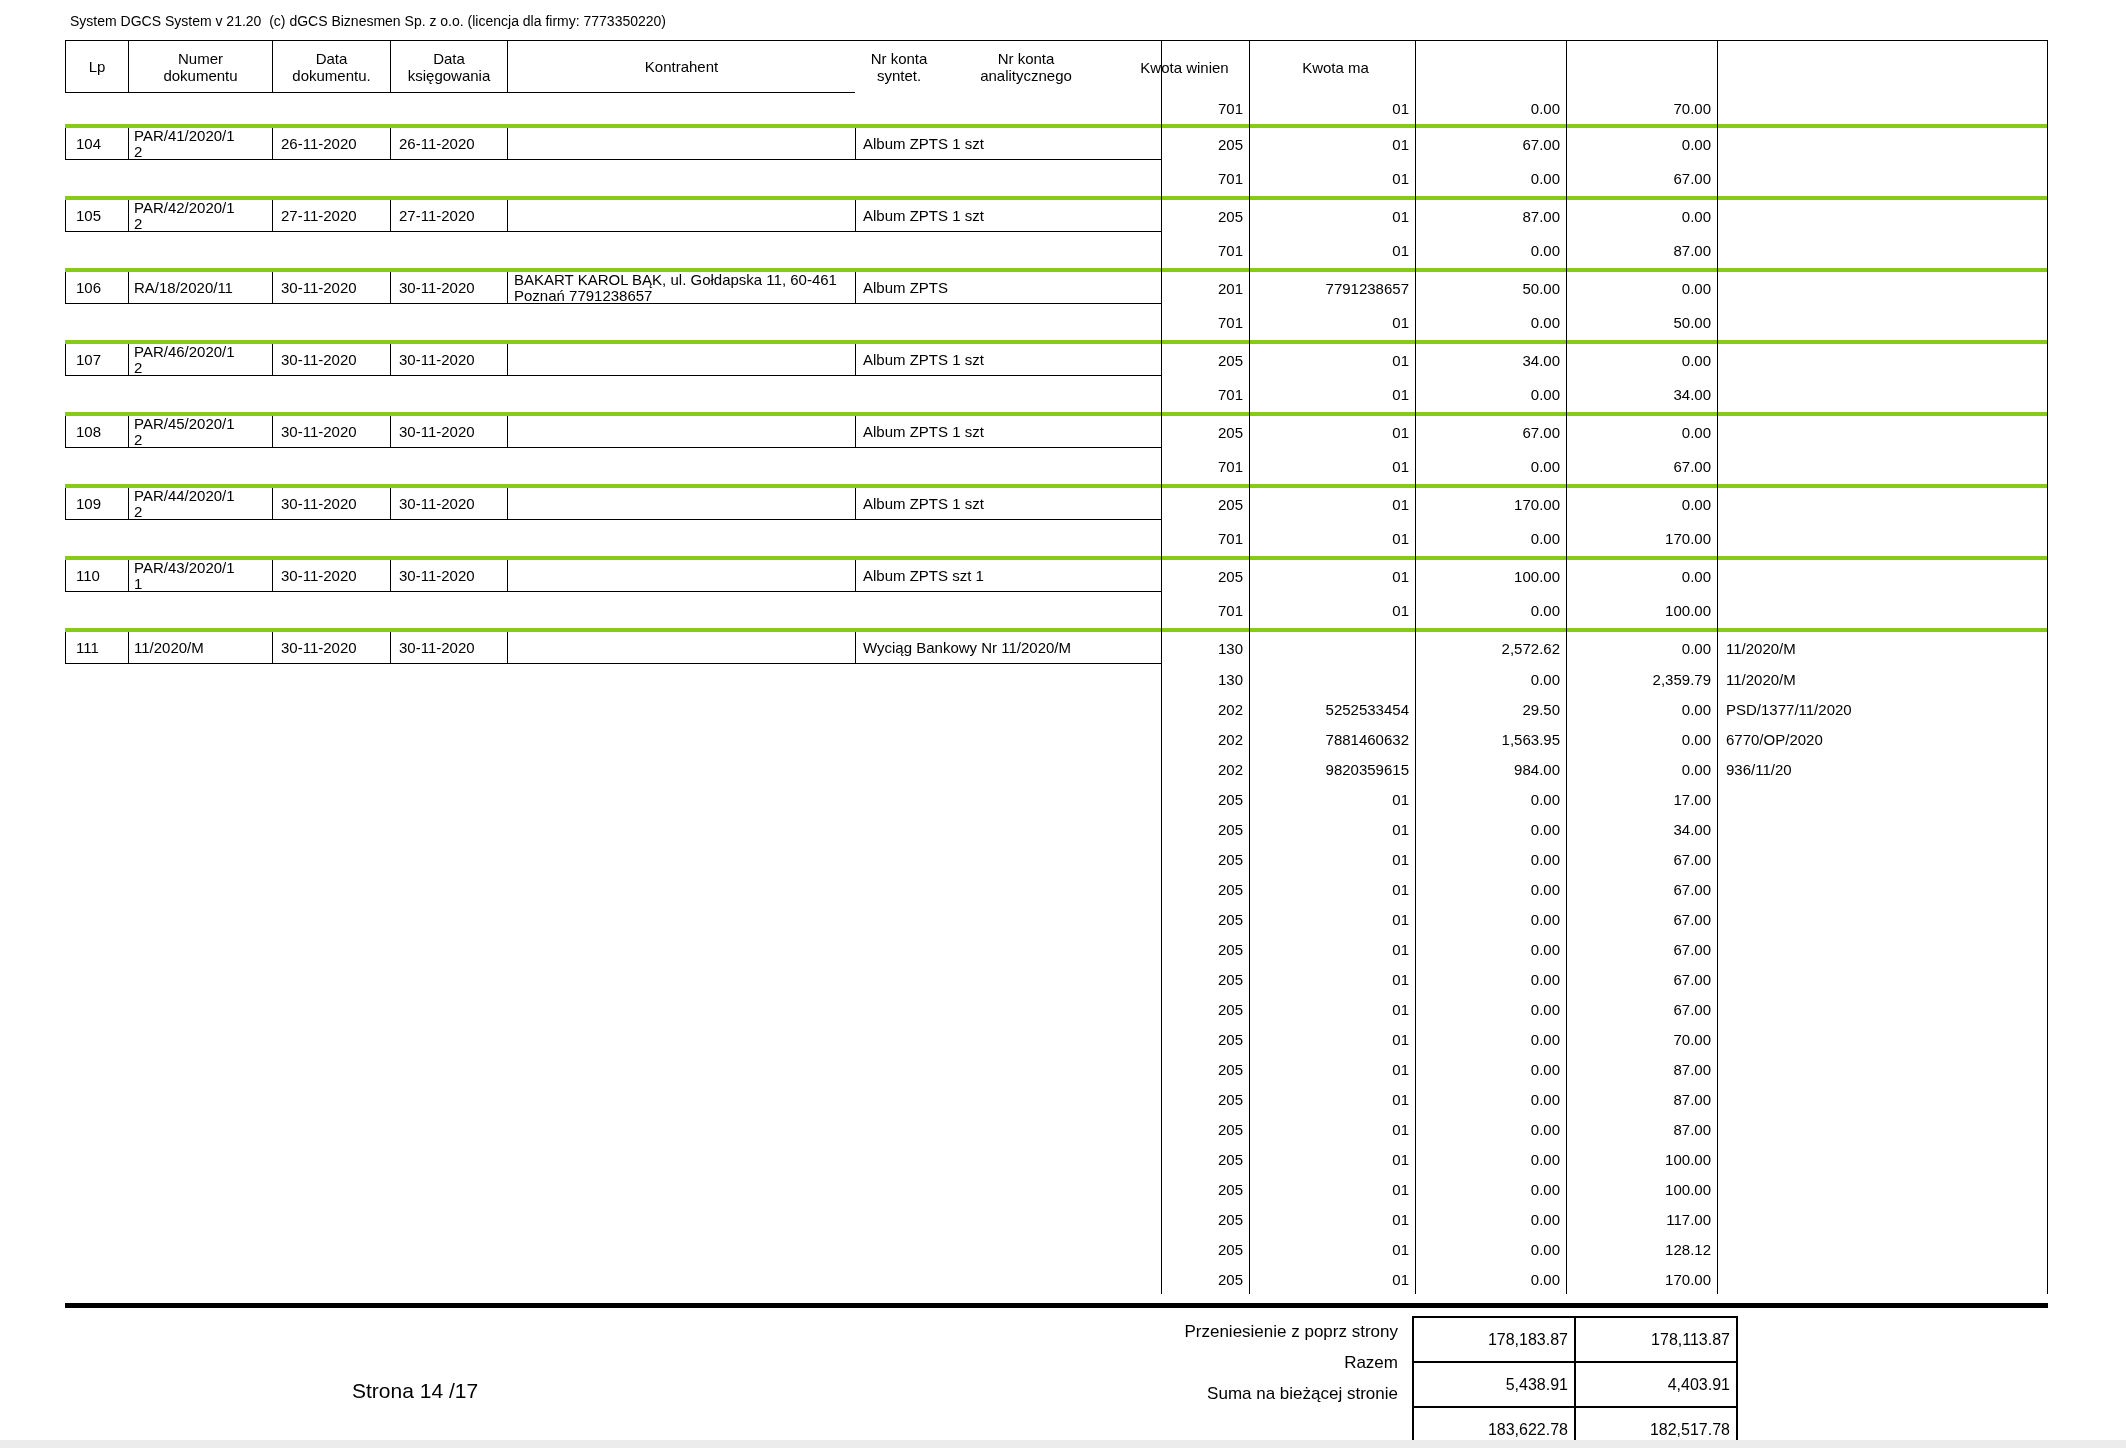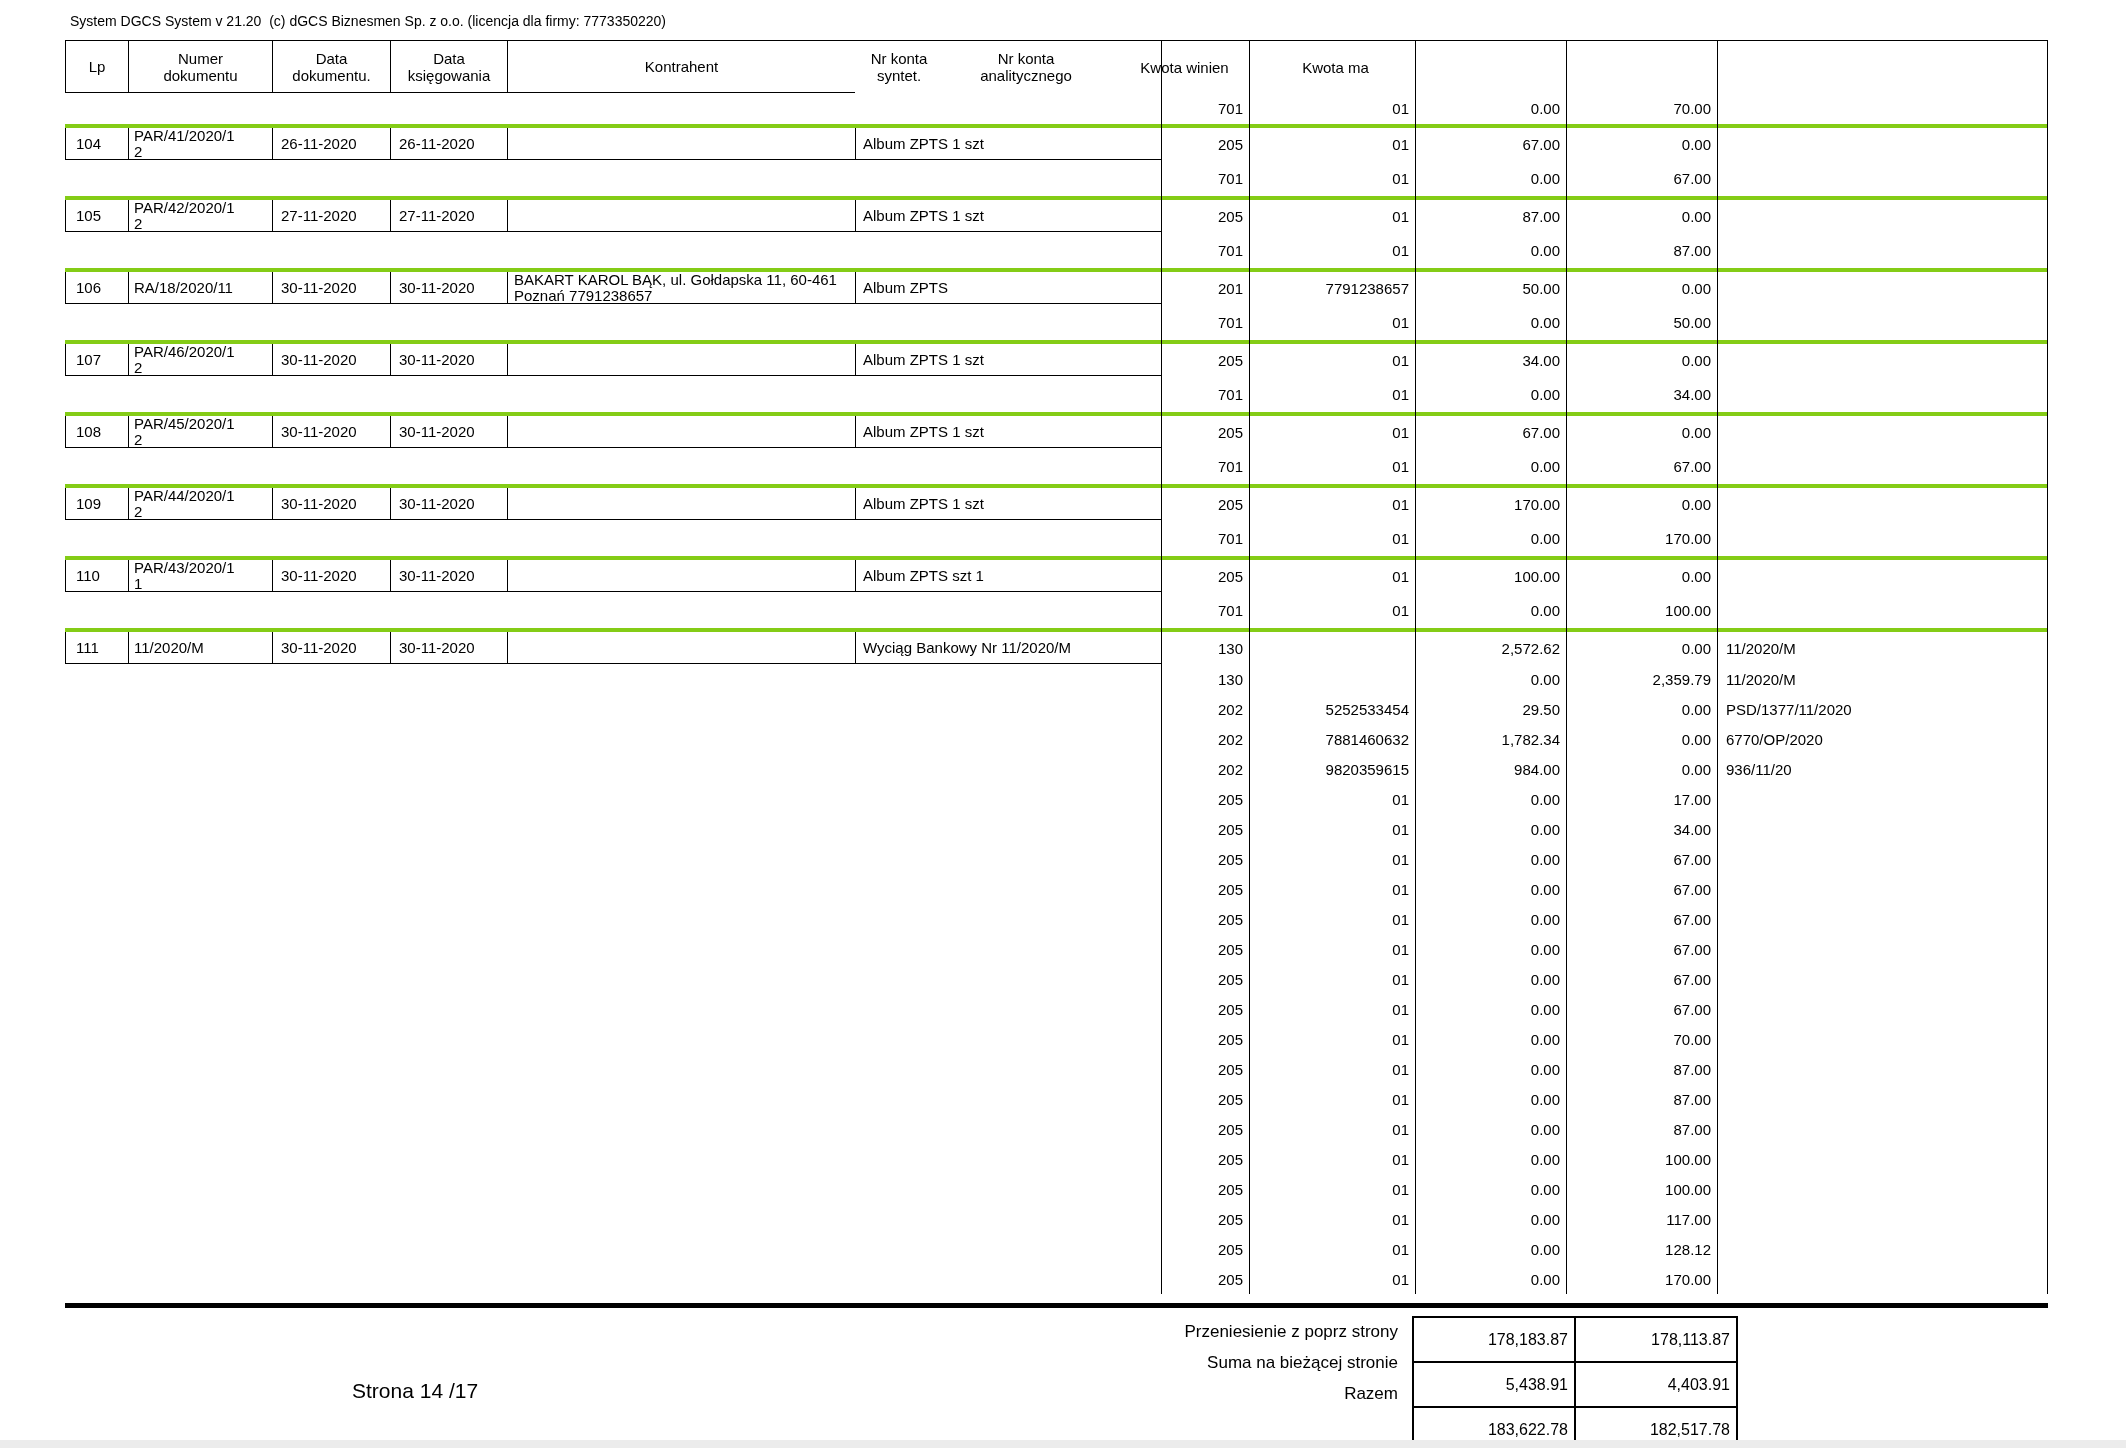"1,782.34" div.c { text: 1,782.34 -> 1,563.95 }
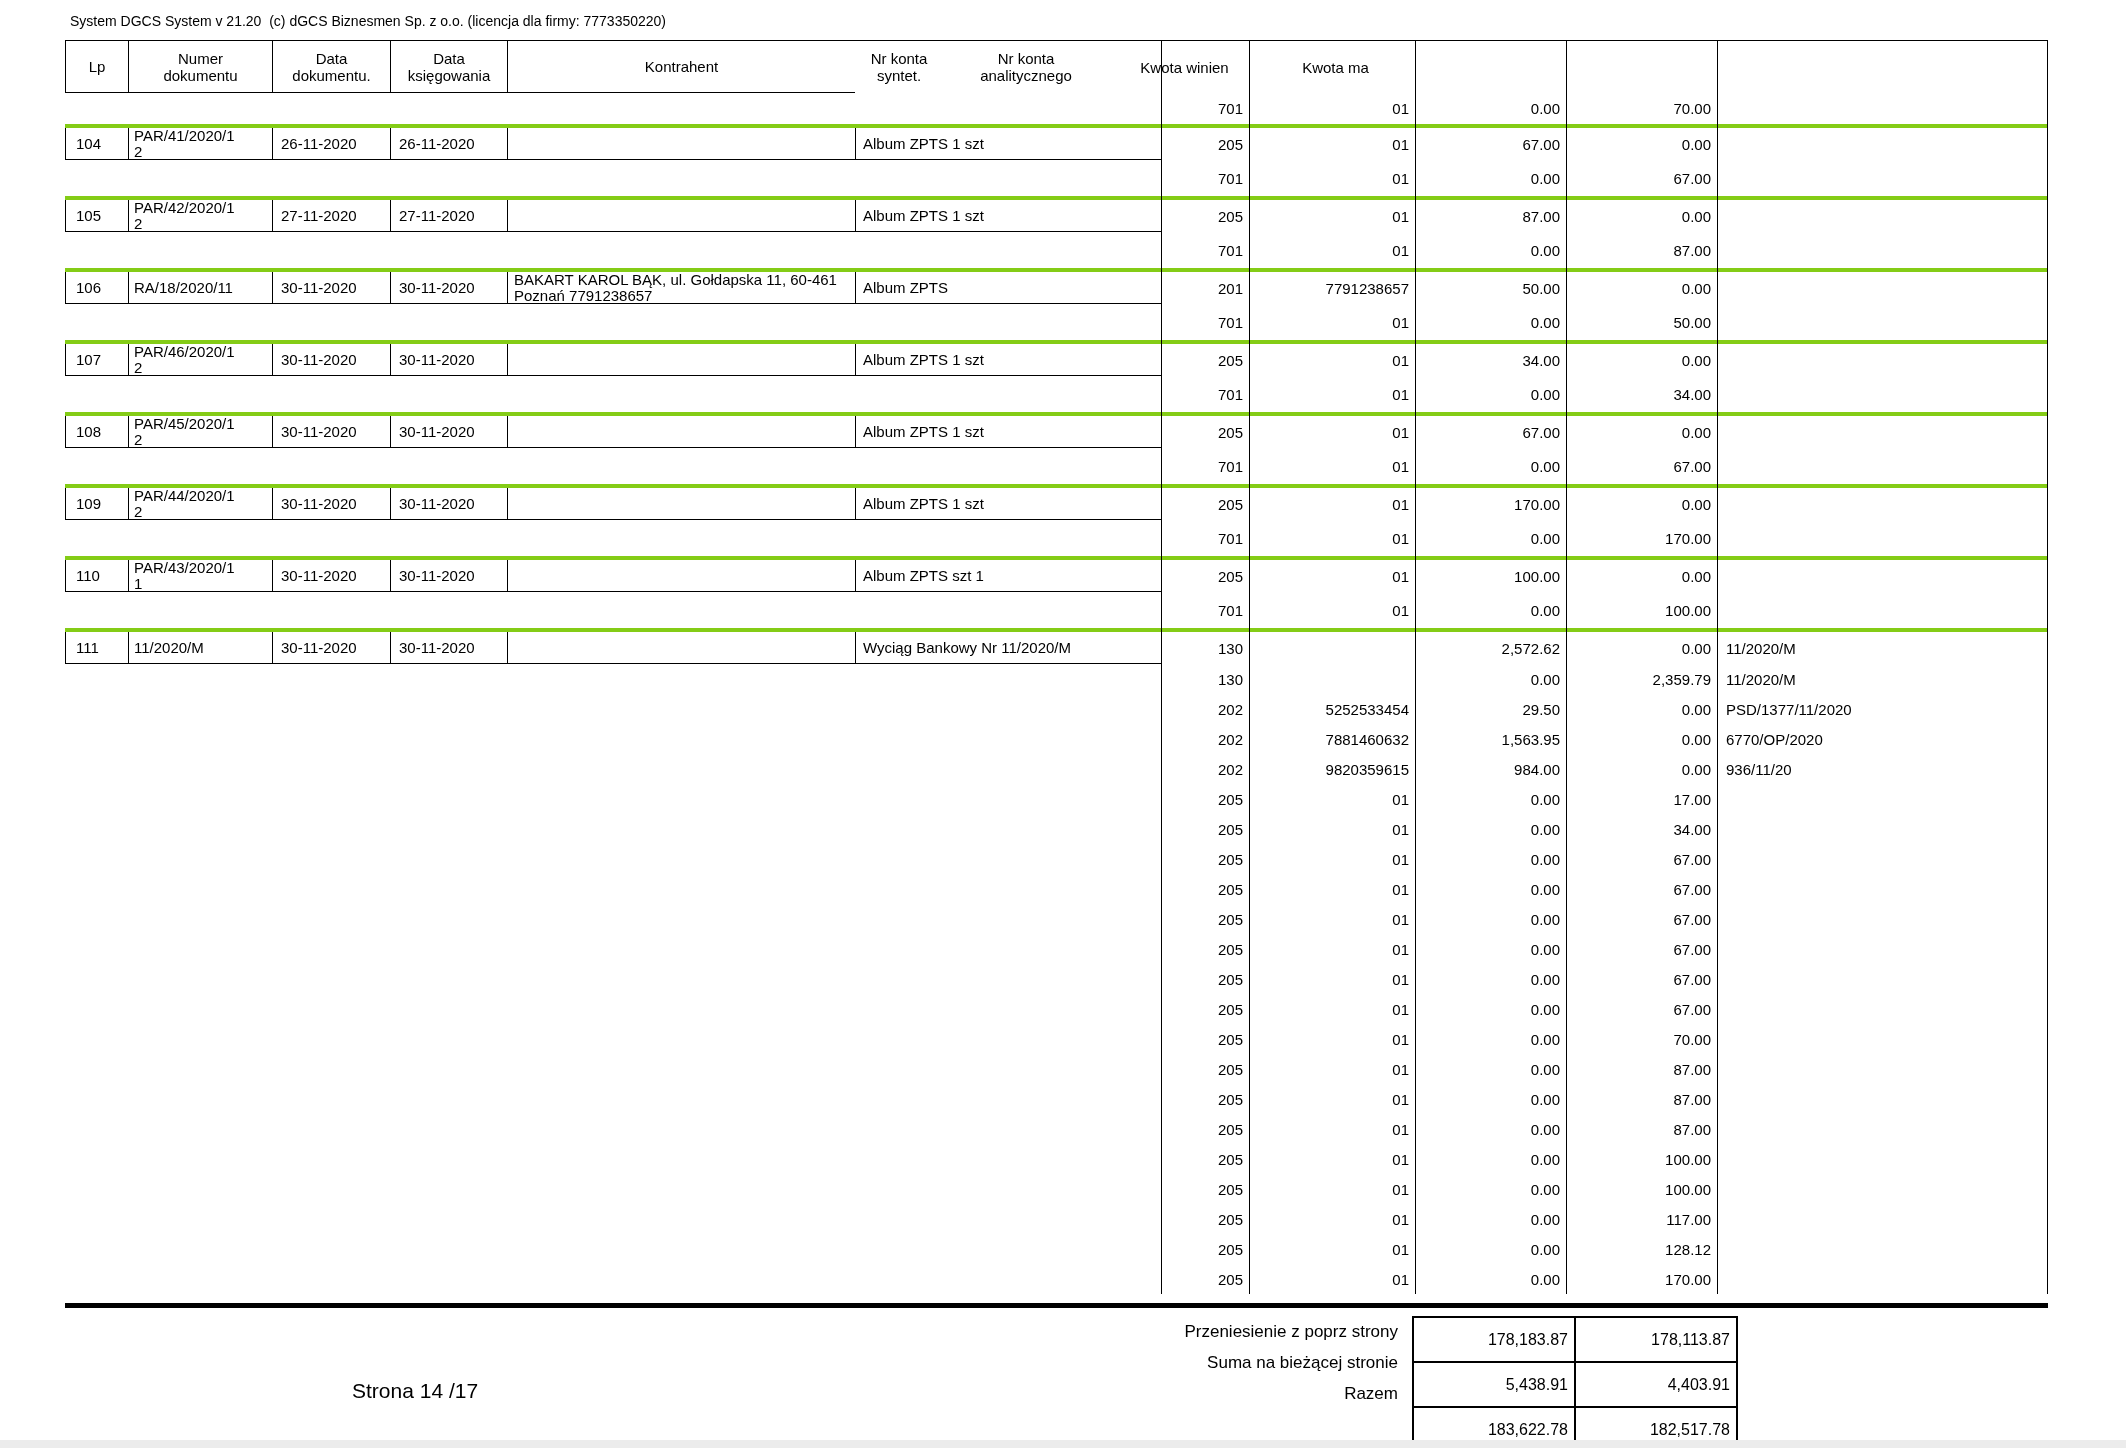"Suma na bieżącej stronie" div { order: before "Razem" -> after "Razem" }
